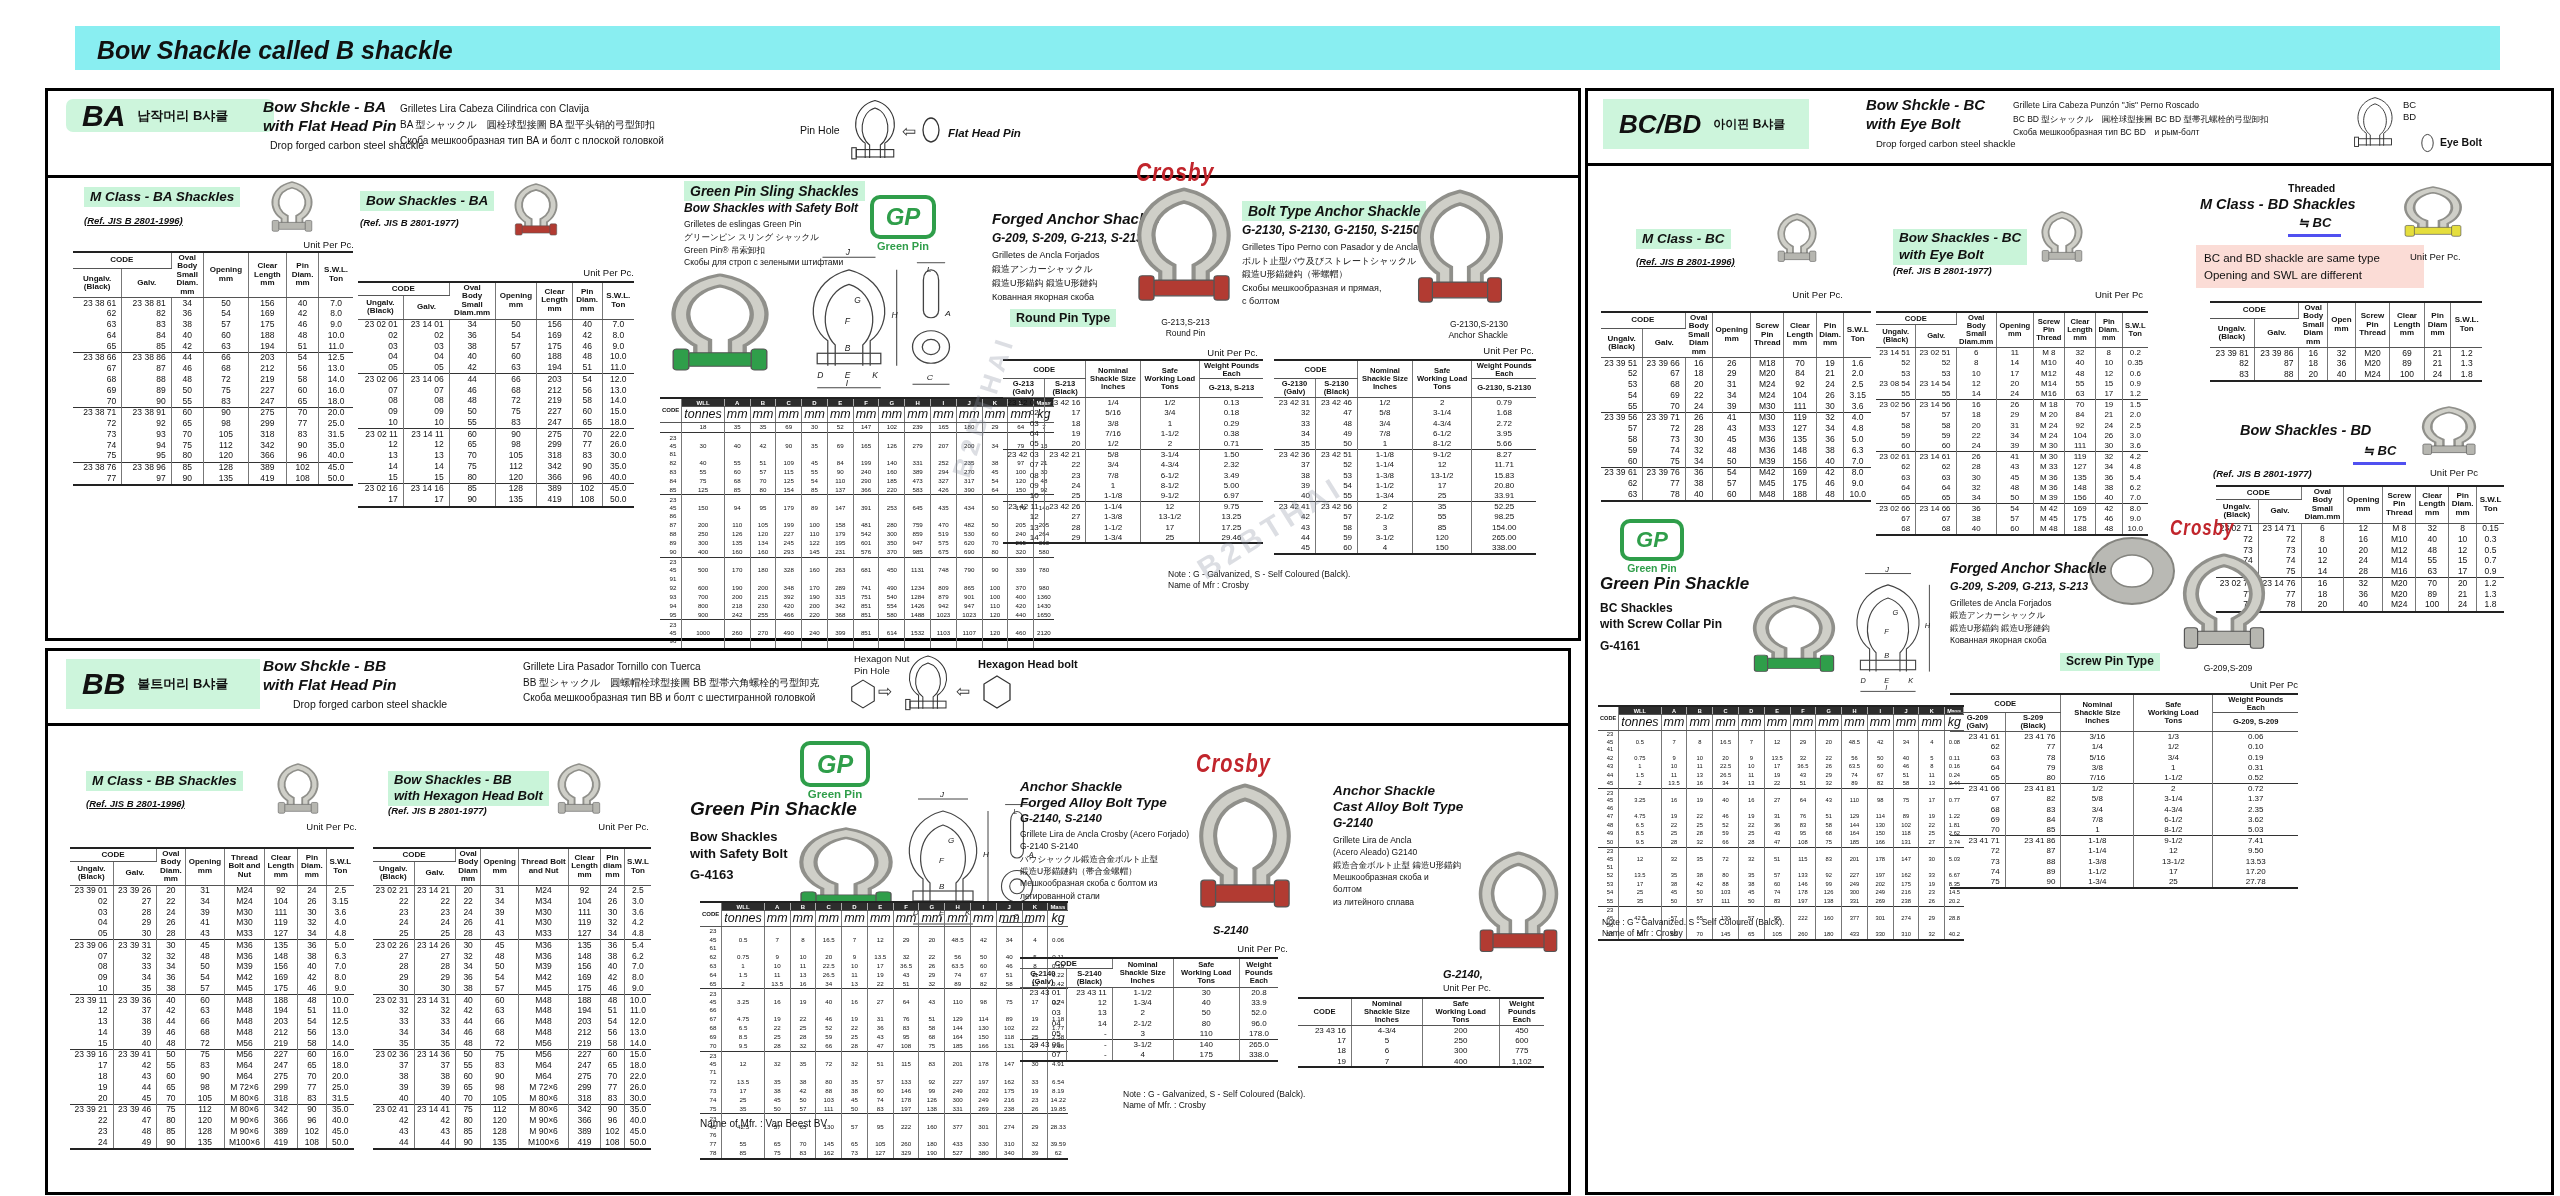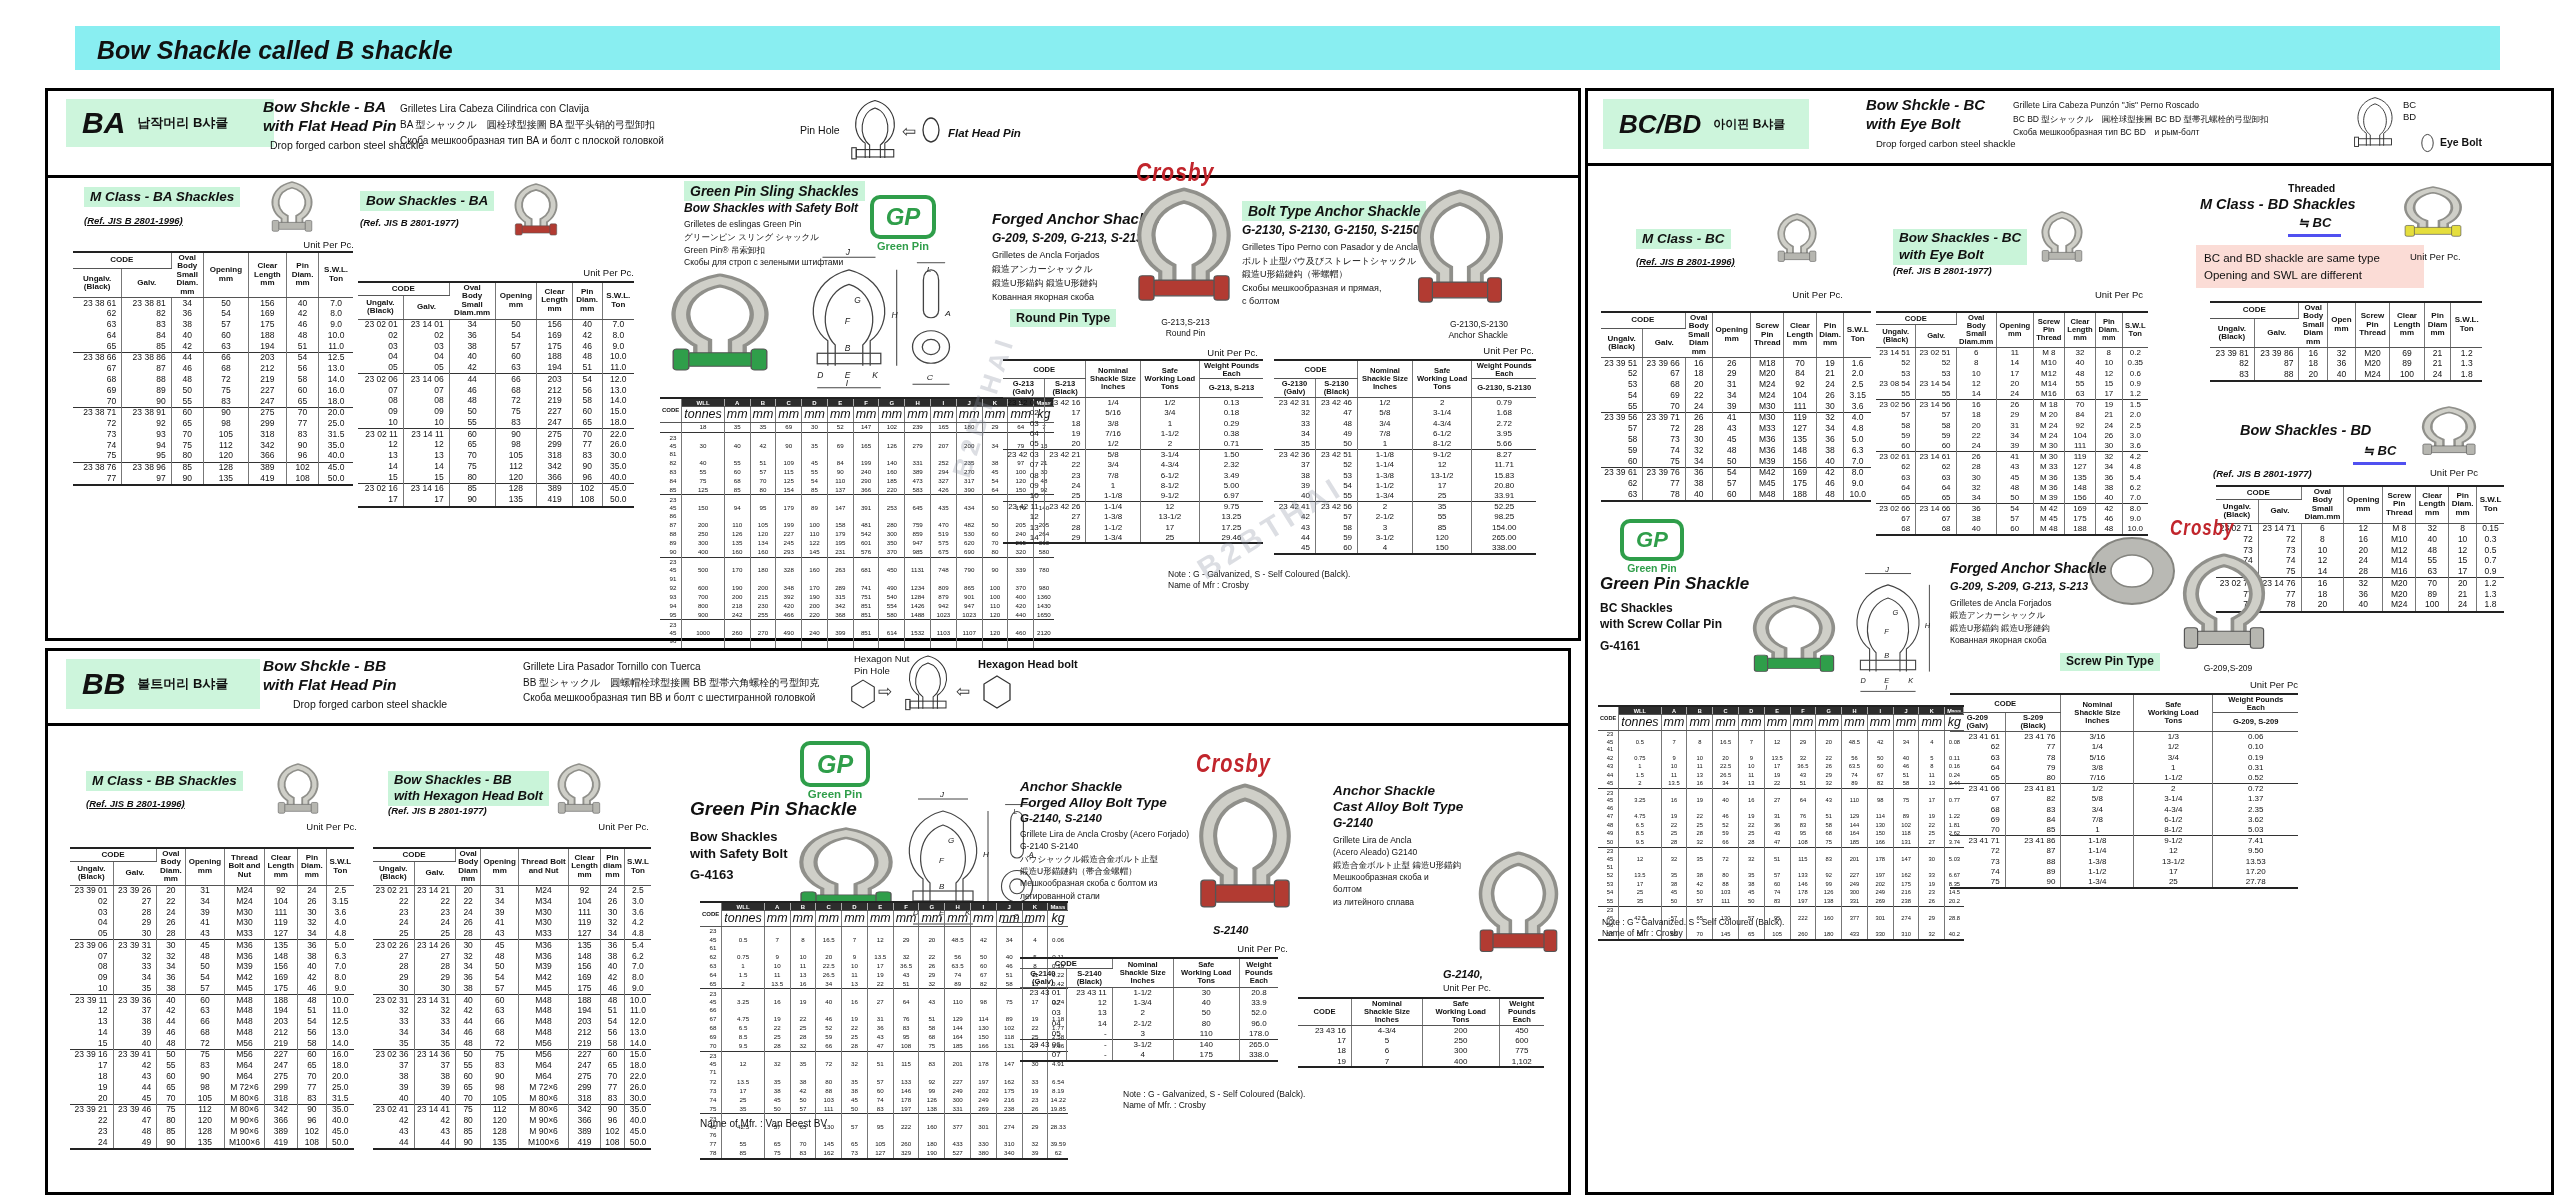"BA" div.greenbox { border-radius: none -> 7px; height: 48px -> 33px }
